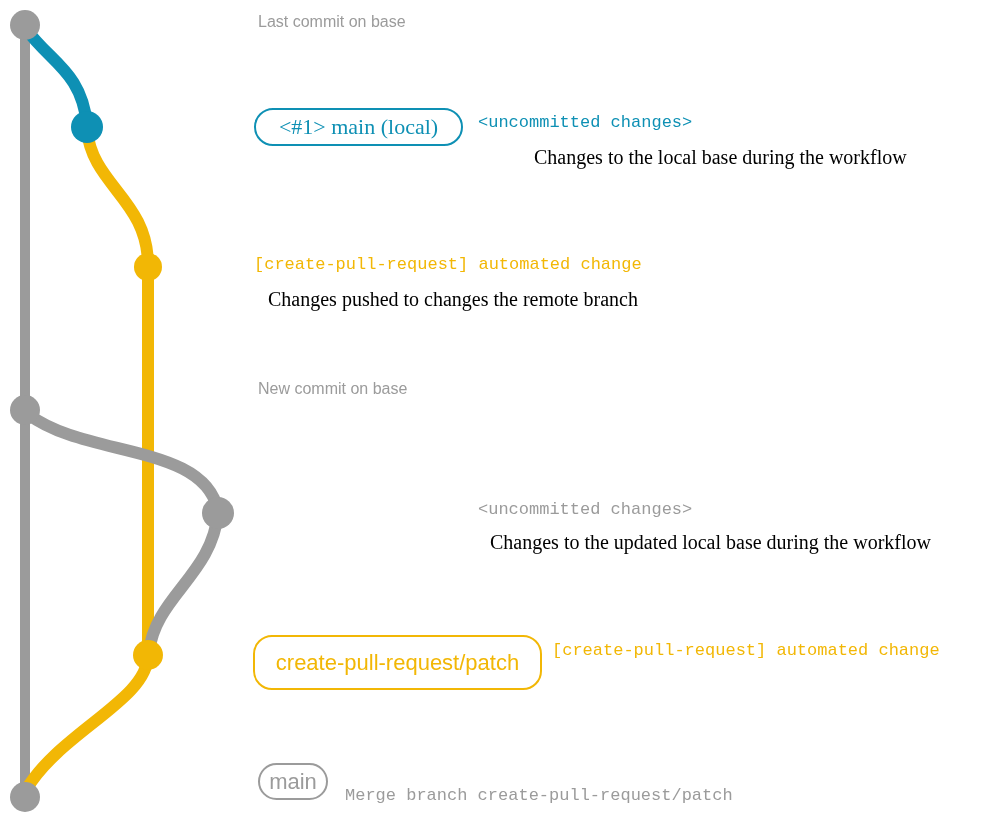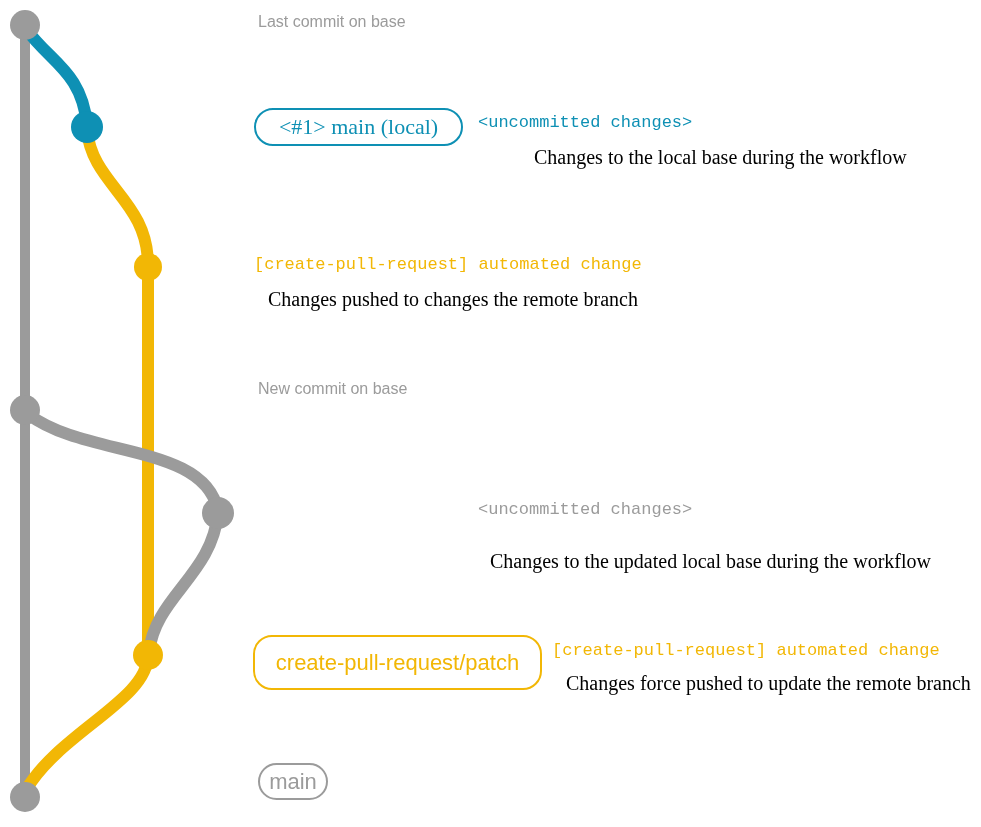"Changes to the updated local" div.abs { margin-top: 19px -> none }
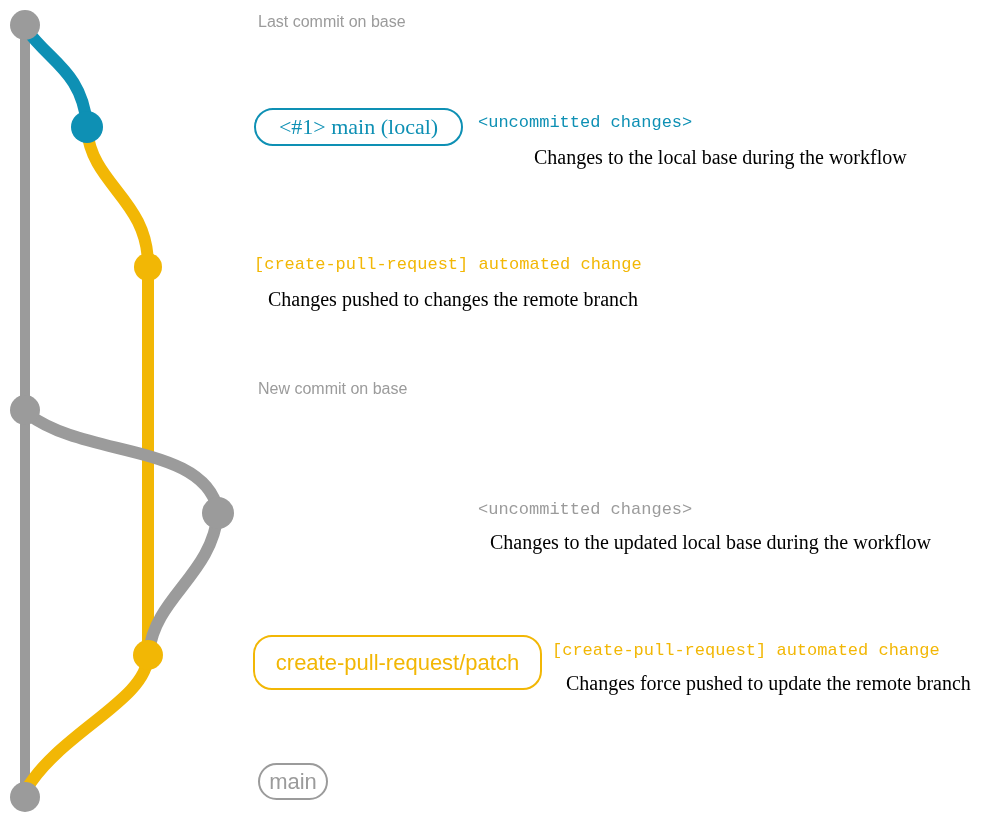"Changes force pushed to update" div.abs { html: <div>Changes force pushed to update the remote branch</div> -> none }
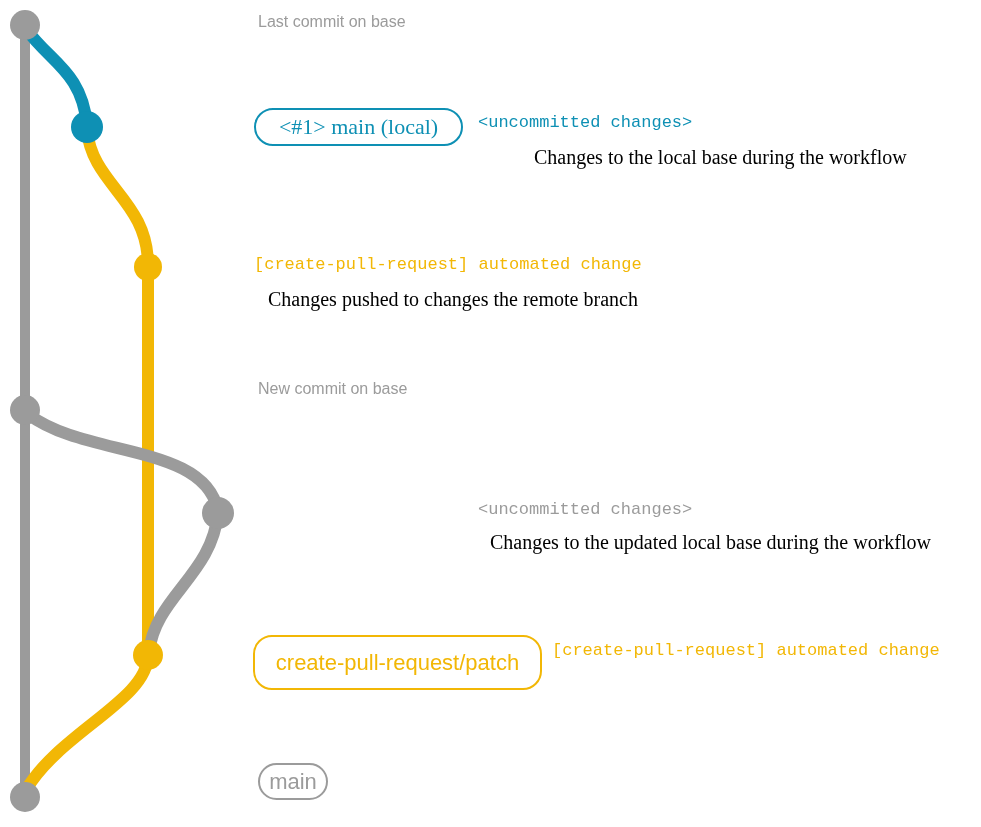"Merge branch create-pull-request/patch" div.abs { html: none -> <div>Merge branch create-pull-request/patch</div> }
